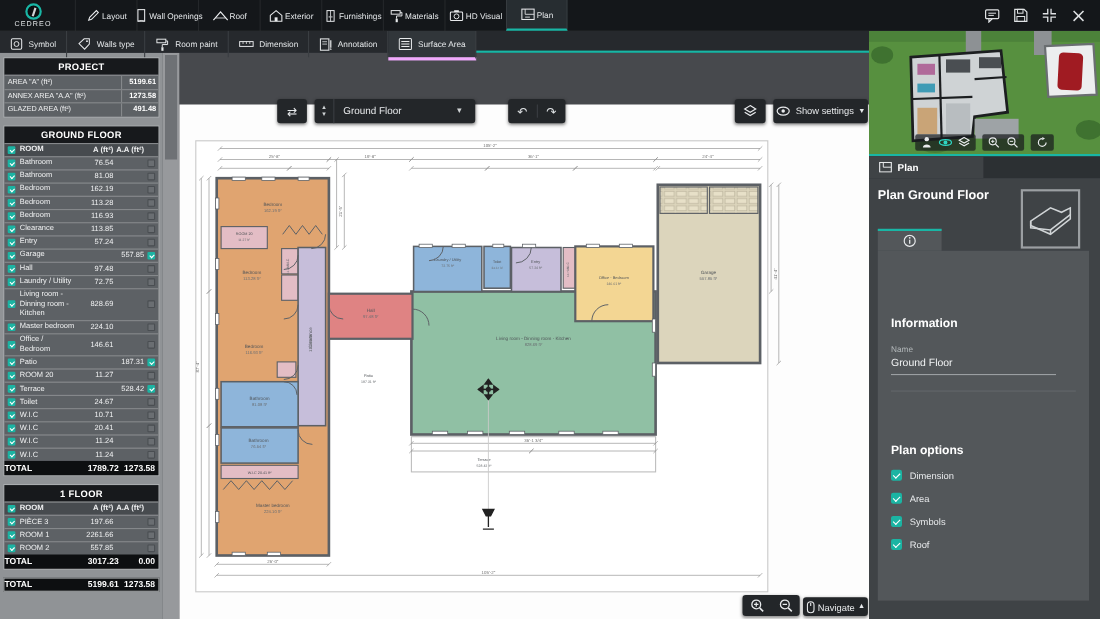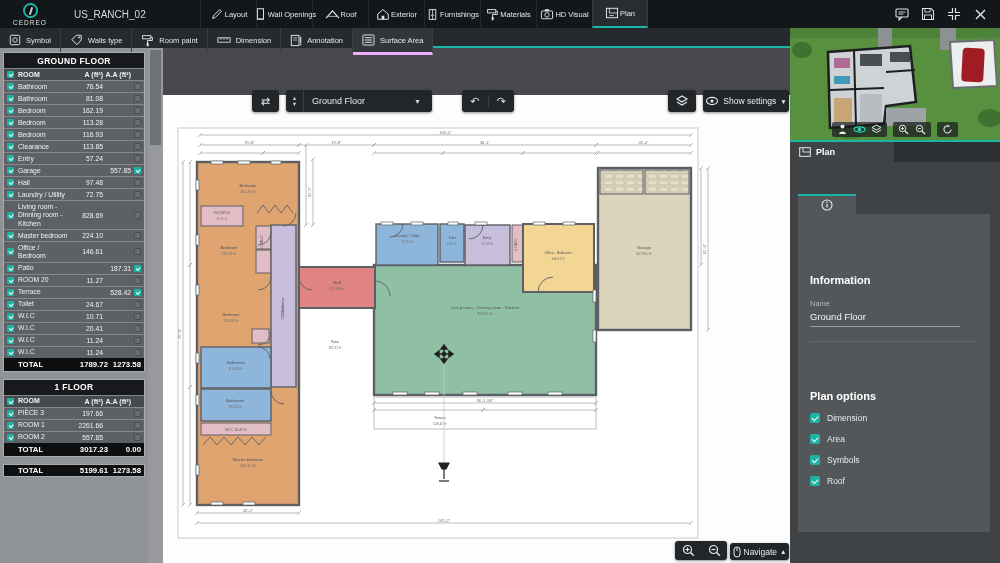"US_RANCH_02" div { html: <div>US_RANCH_02</div> -> none }
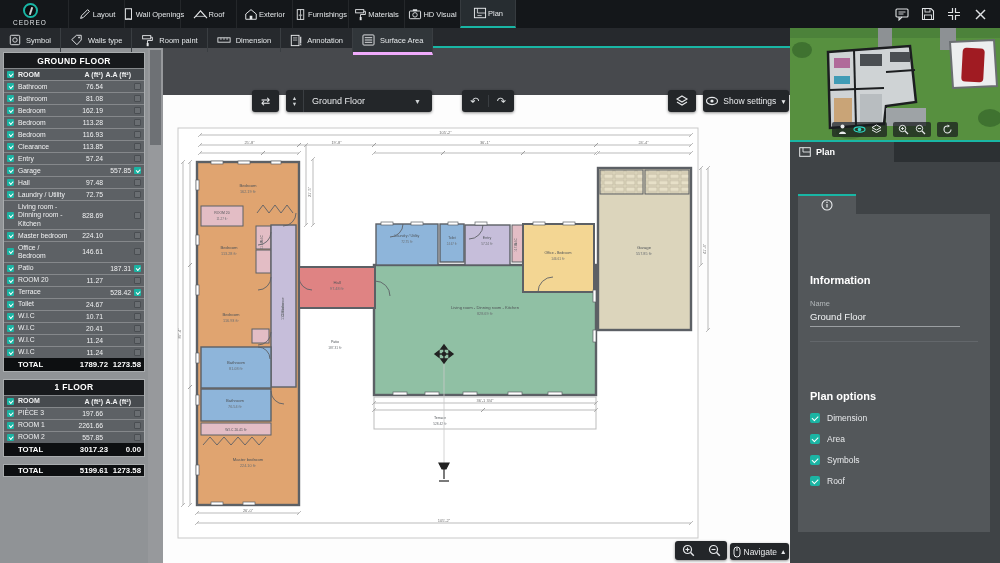"PROJECT" div { html: none -> <div> <div> <div>PROJECT</div> <div> <span>AREA "A" (ft²)</span> <span>5199.61</span> </div> <div> <span>ANNEX AREA "A.A" (ft²)</span> <span>1273.58</span> </div> <div> <span>GLAZED AREA (ft²)</span> <span>491.48</span> </div> </div> </div> }
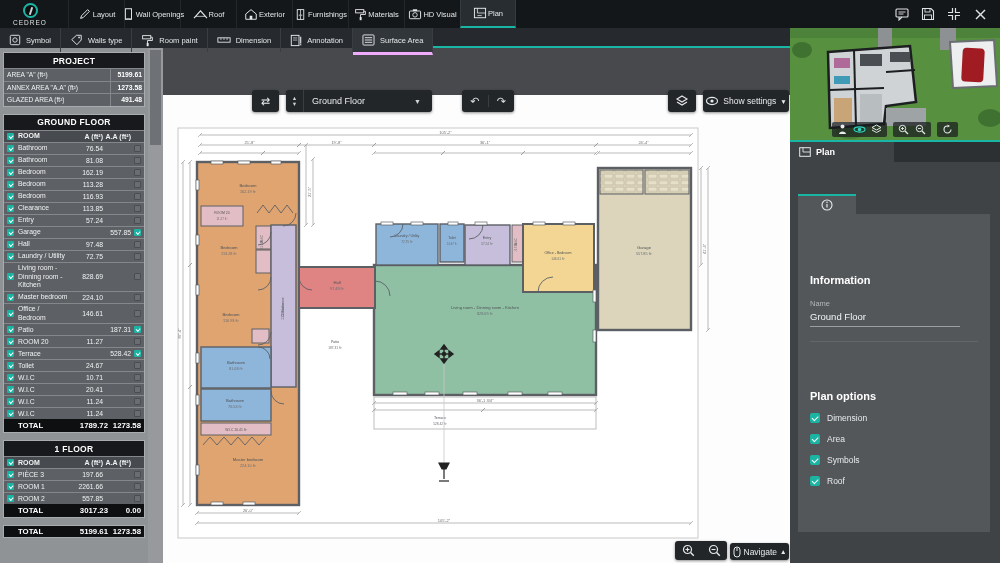"Plan Ground Floor" div { html: none -> <div> <div>Plan Ground Floor</div> <div> <svg> <polygon></polygon> <polyline></polyline> <line></line> </svg> </div> </div> }
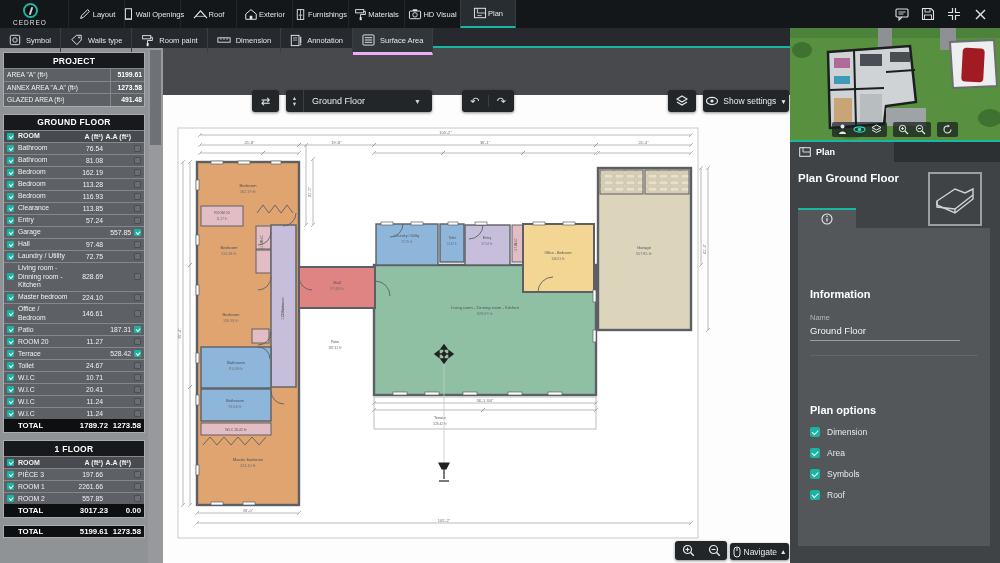"TOTAL" .stotal .tl { padding-left: 14px -> none }
